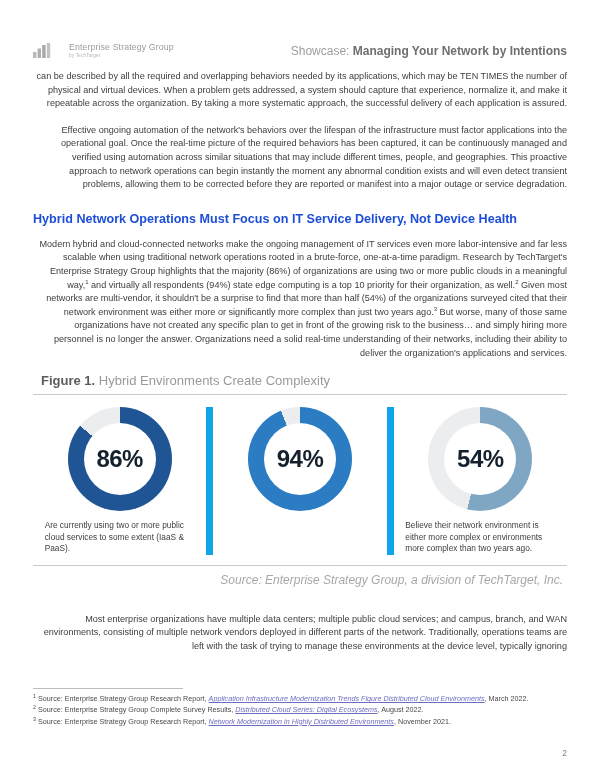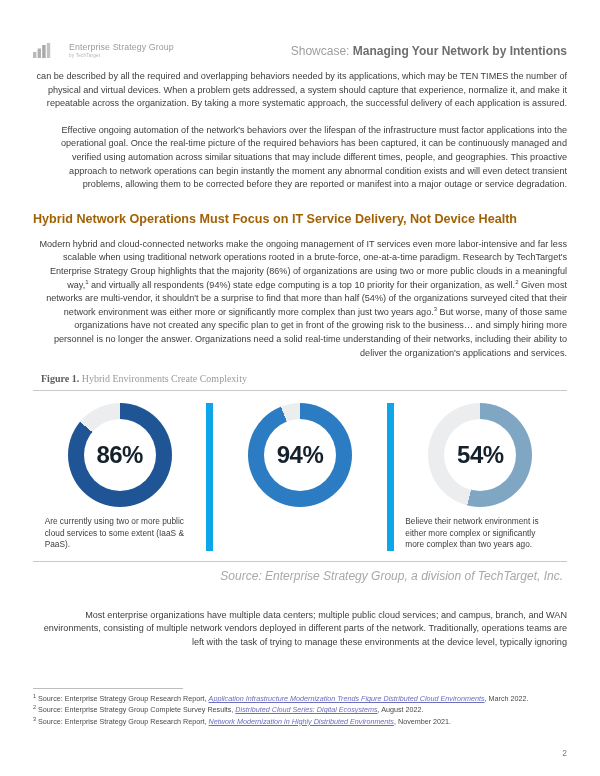"Hybrid Network Operations Must Focus" h2.section-title { color: #a16207 -> #1d4ed8 }
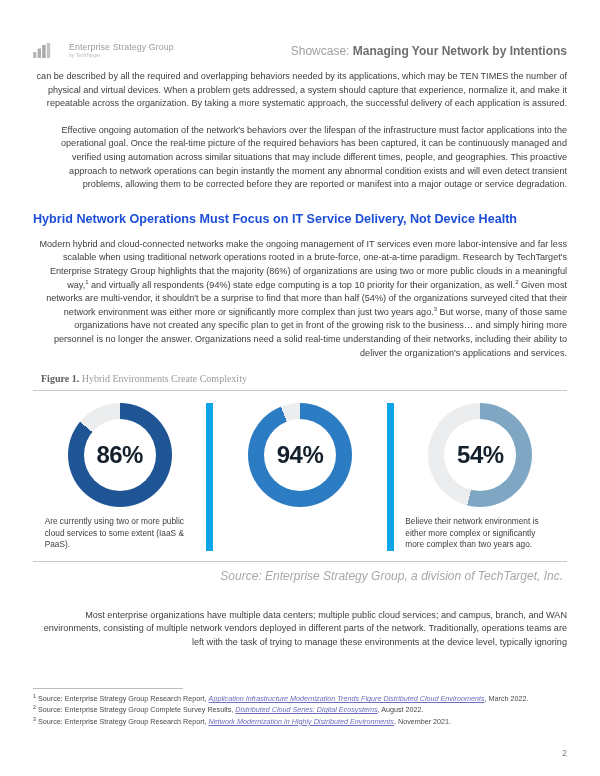"Figure 1. Hybrid Environments Create" .figure-caption { font-family: Liberation Serif, serif -> none; font-size: 10px -> 13px }
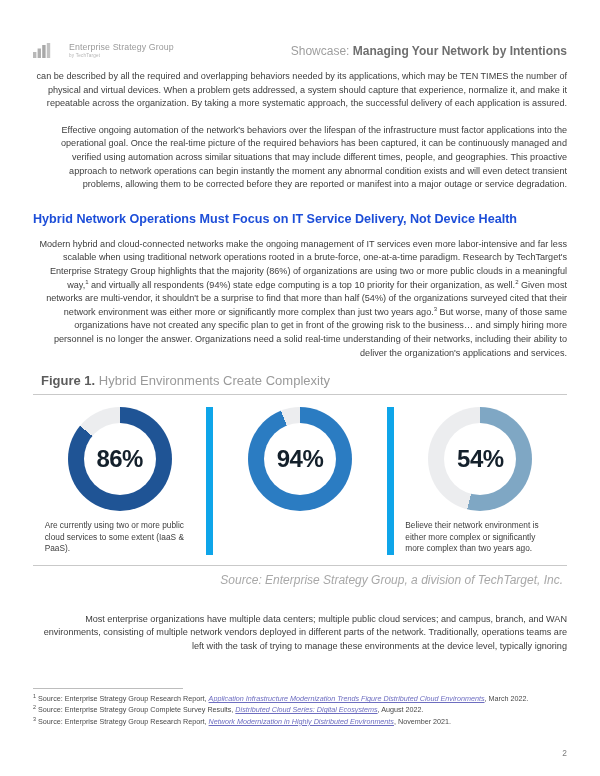"Believe their network environment is" div.panel-caption { text: significantly -> environments }
